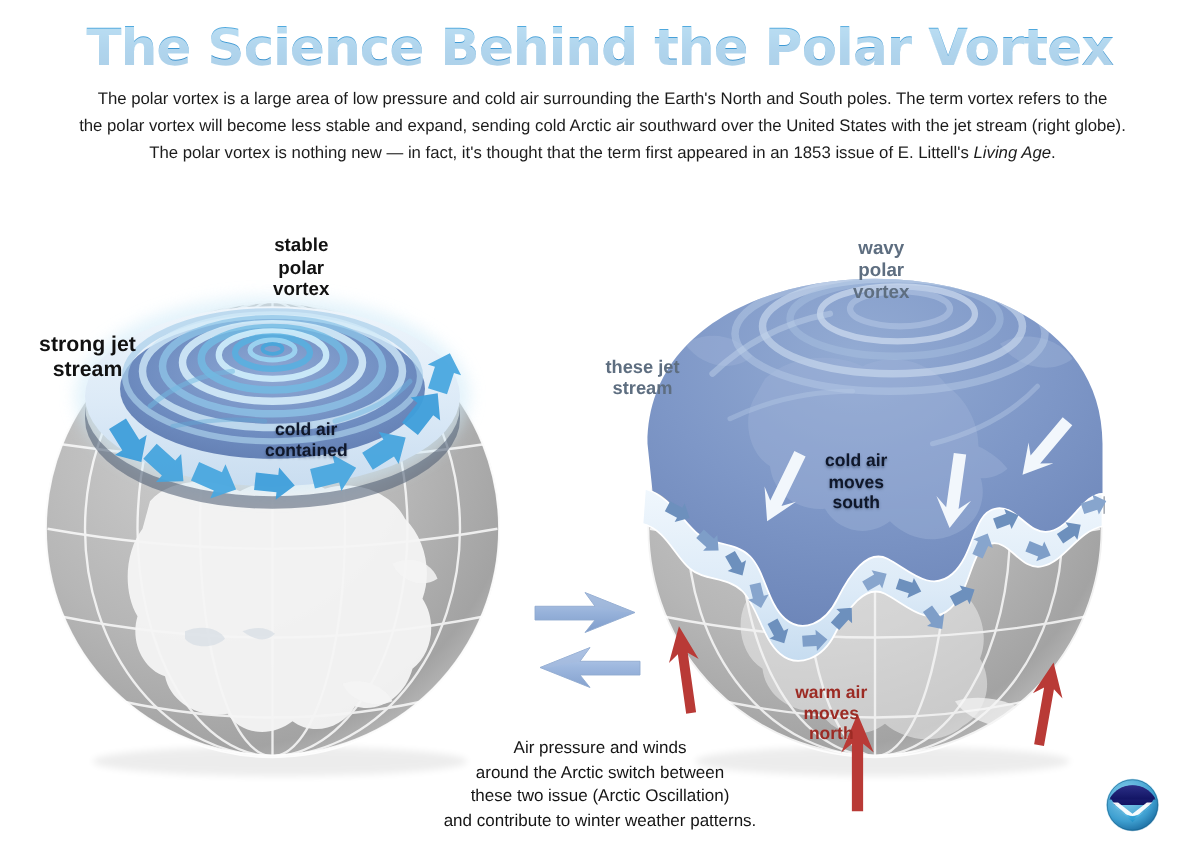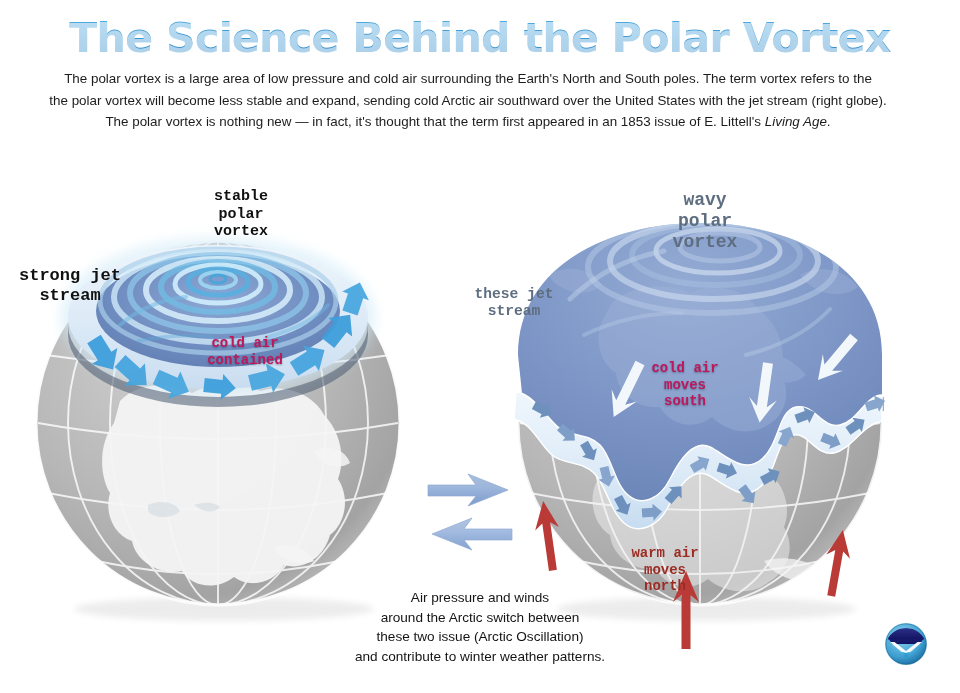"The polar vortex is a" #intro { left: 14px -> 28px }
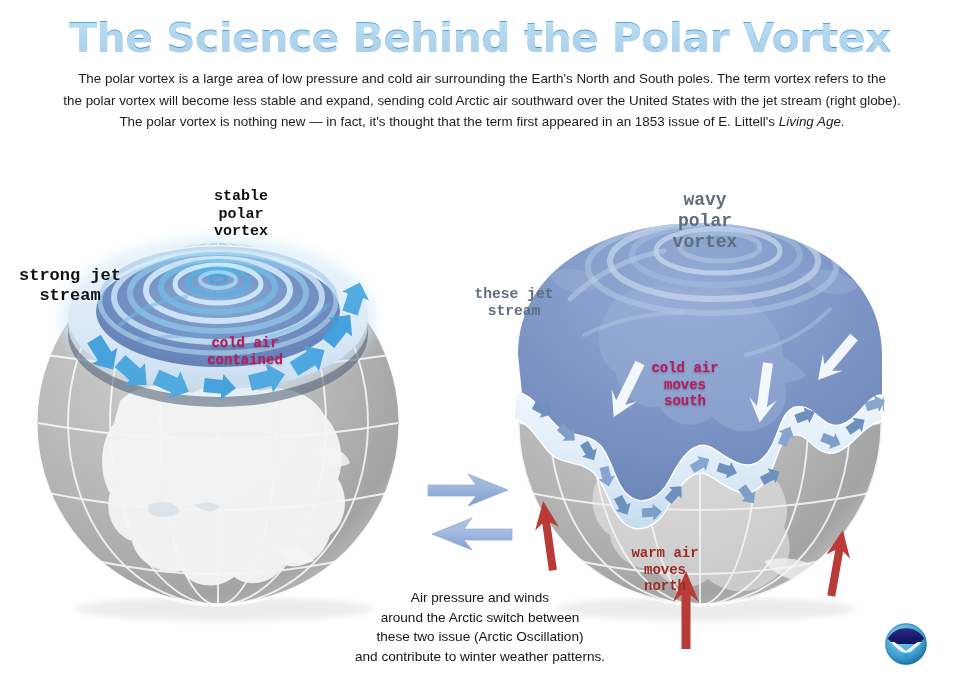"stable" .lbl { font-family: Liberation Mono, monospace -> none }
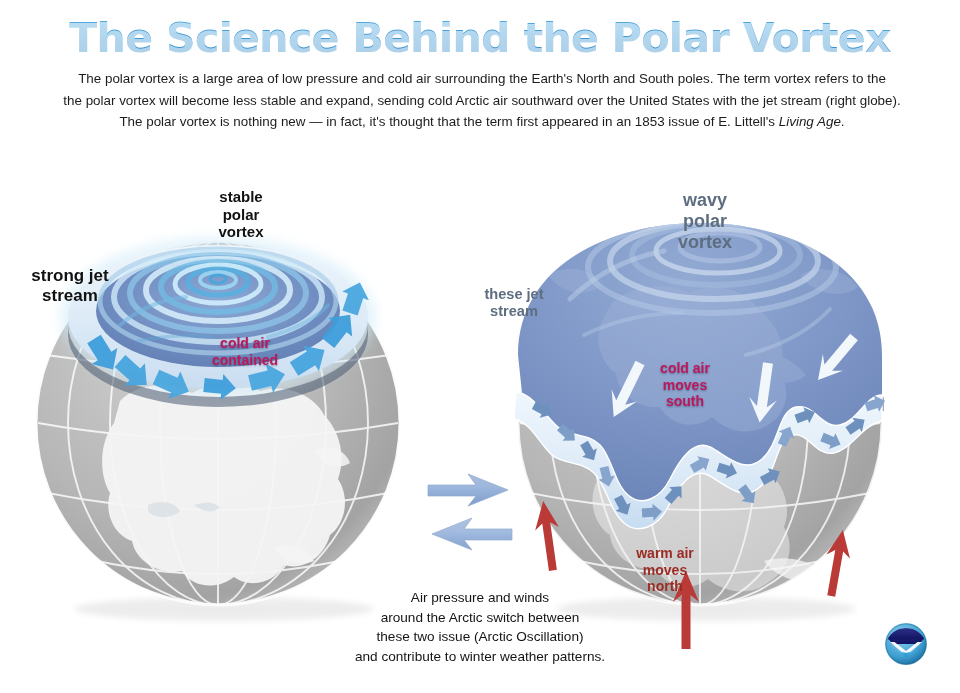"wavy" #lbl-wavy { font-size: 18px -> 15px }
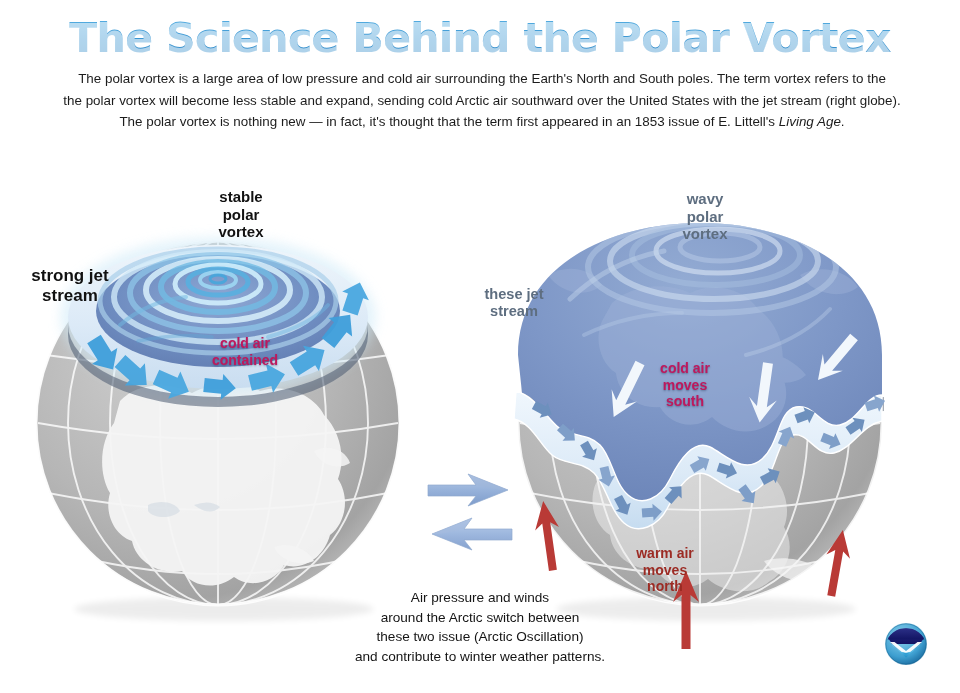"cold air" .lbl.white { color: #be185d -> #0f172a }
